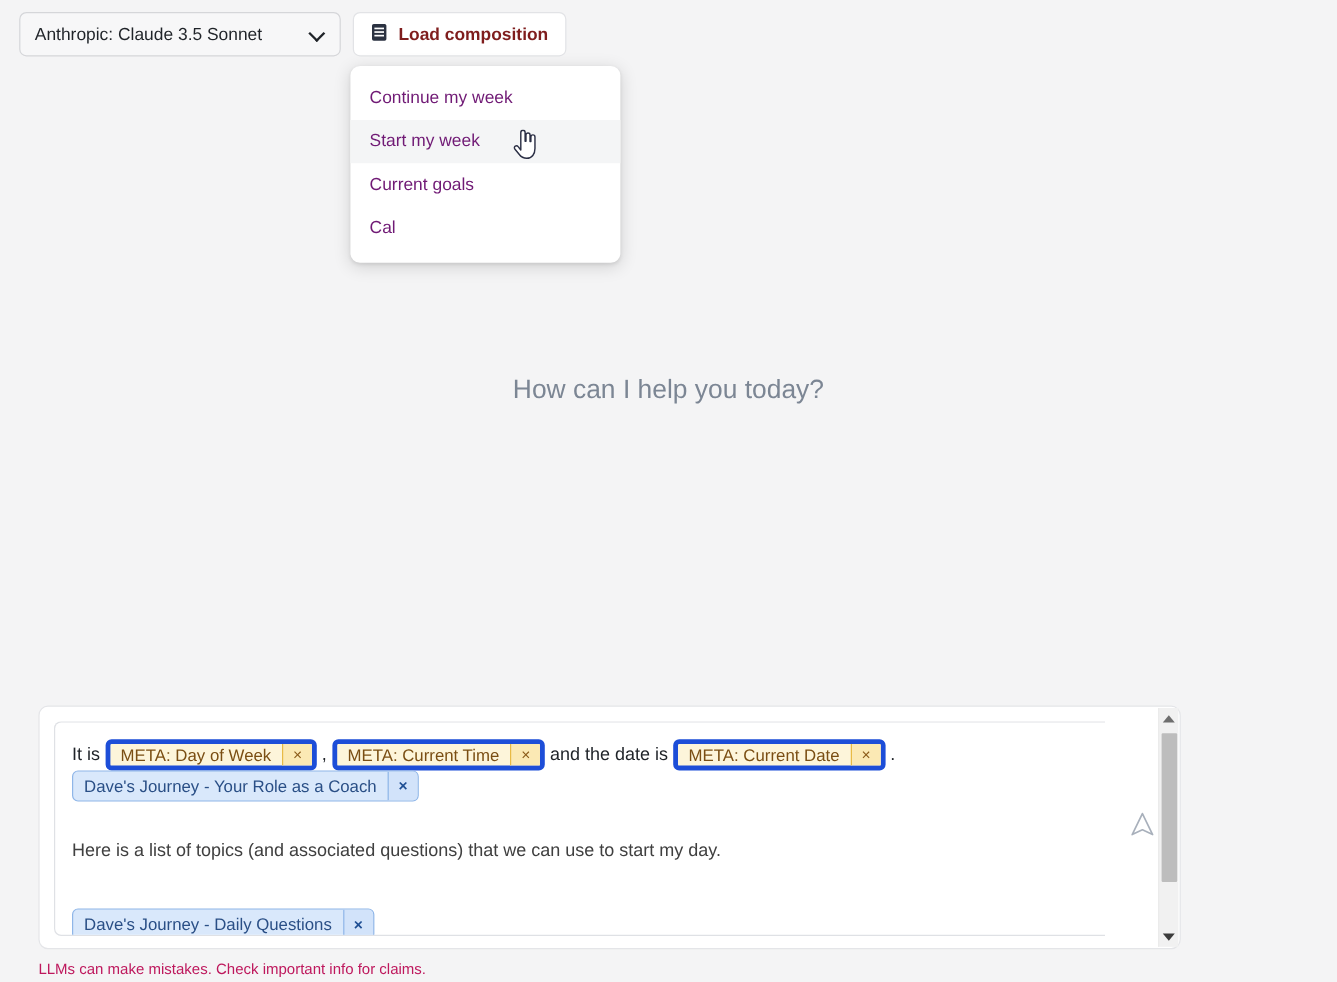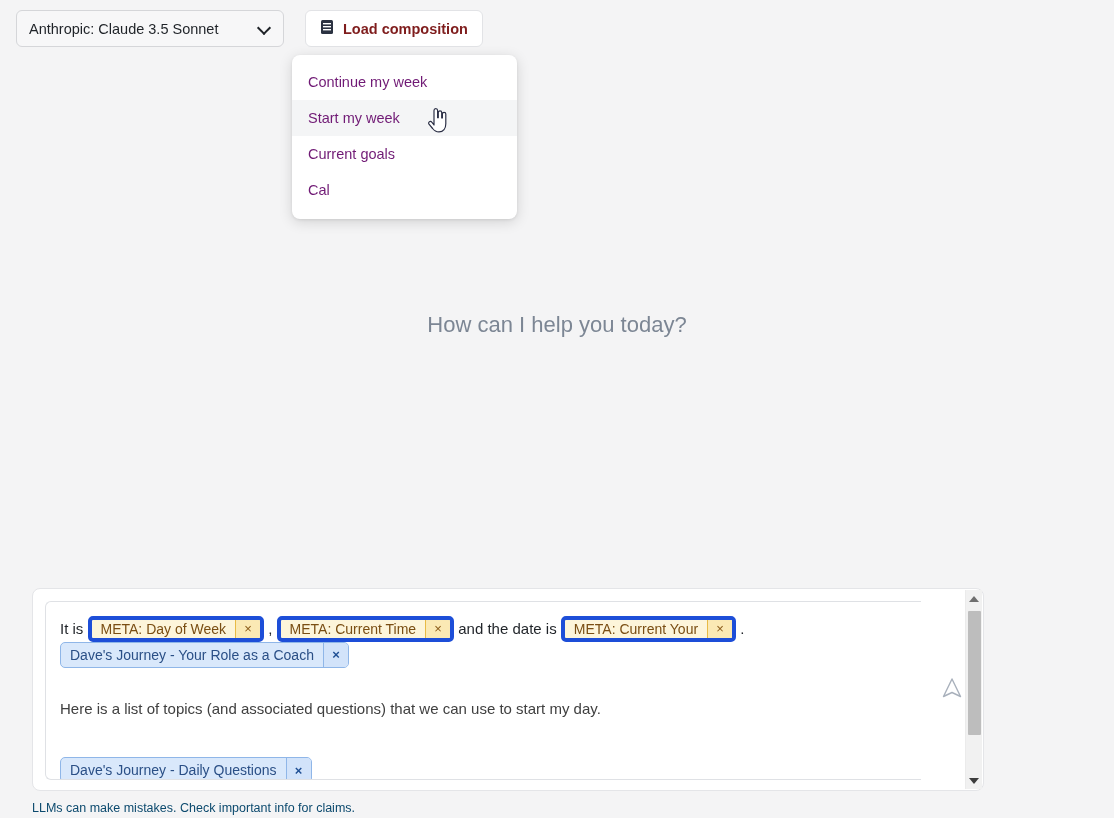"Anthropic: Claude 3.5 Sonnet" .toolbar { gap: 21px -> 10px }
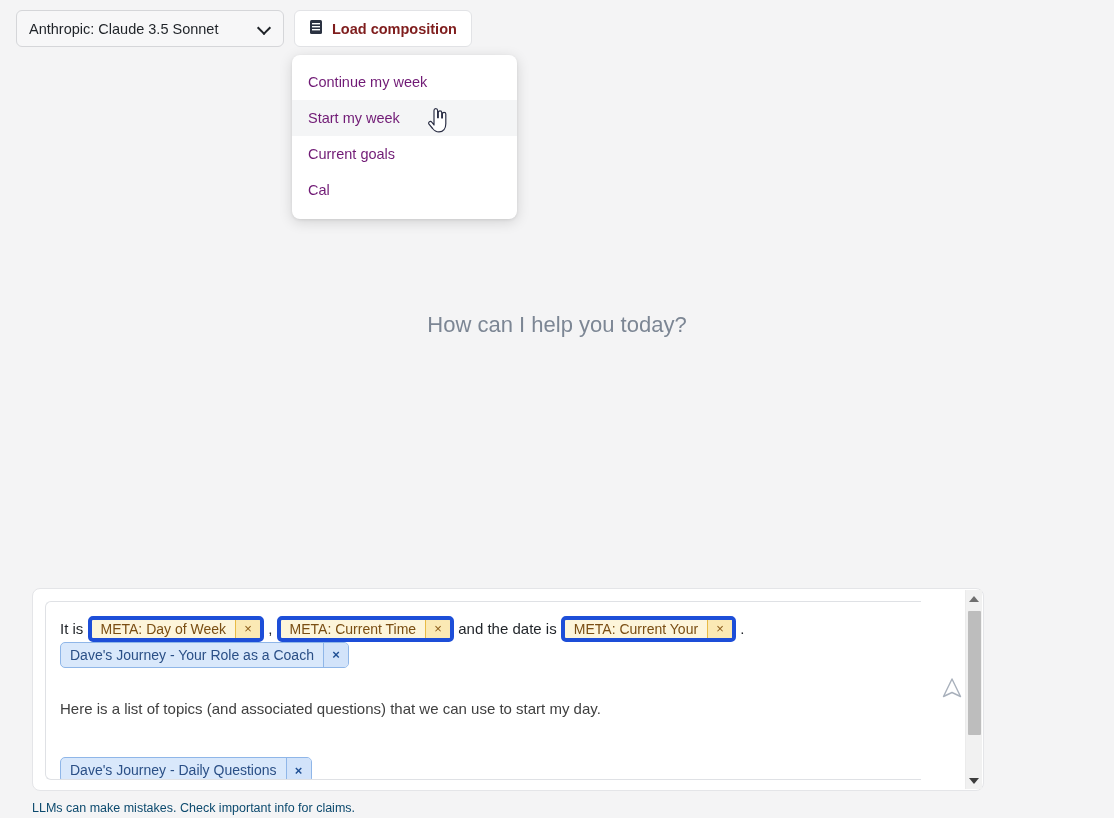"META: Current Your" span.txt { text: Your -> Date }
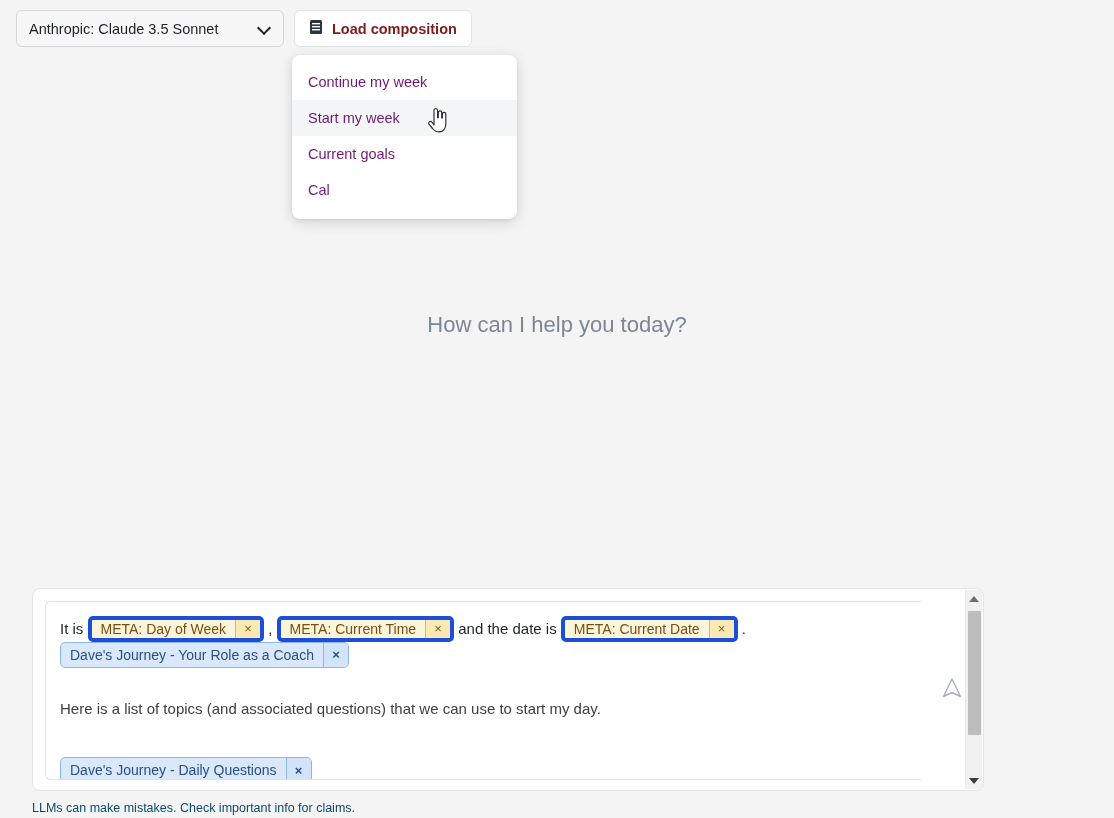"LLMs can make mistakes. Check" .footer { color: #0c4a6e -> #be185d }
